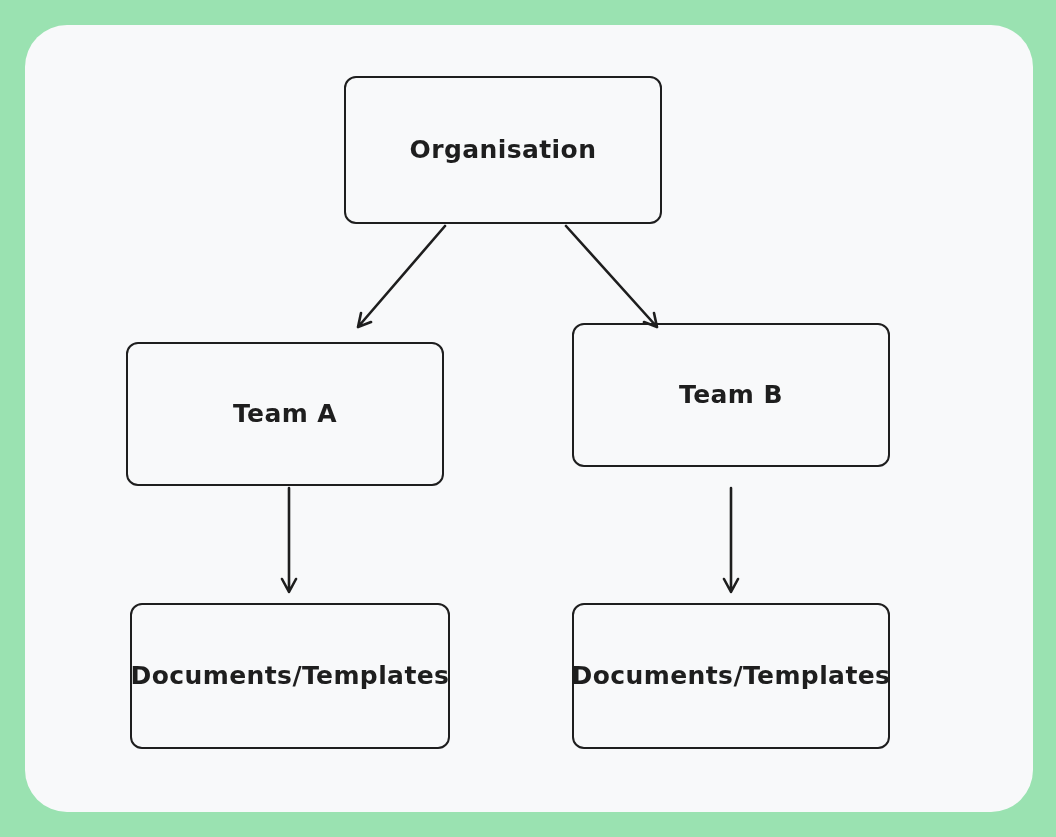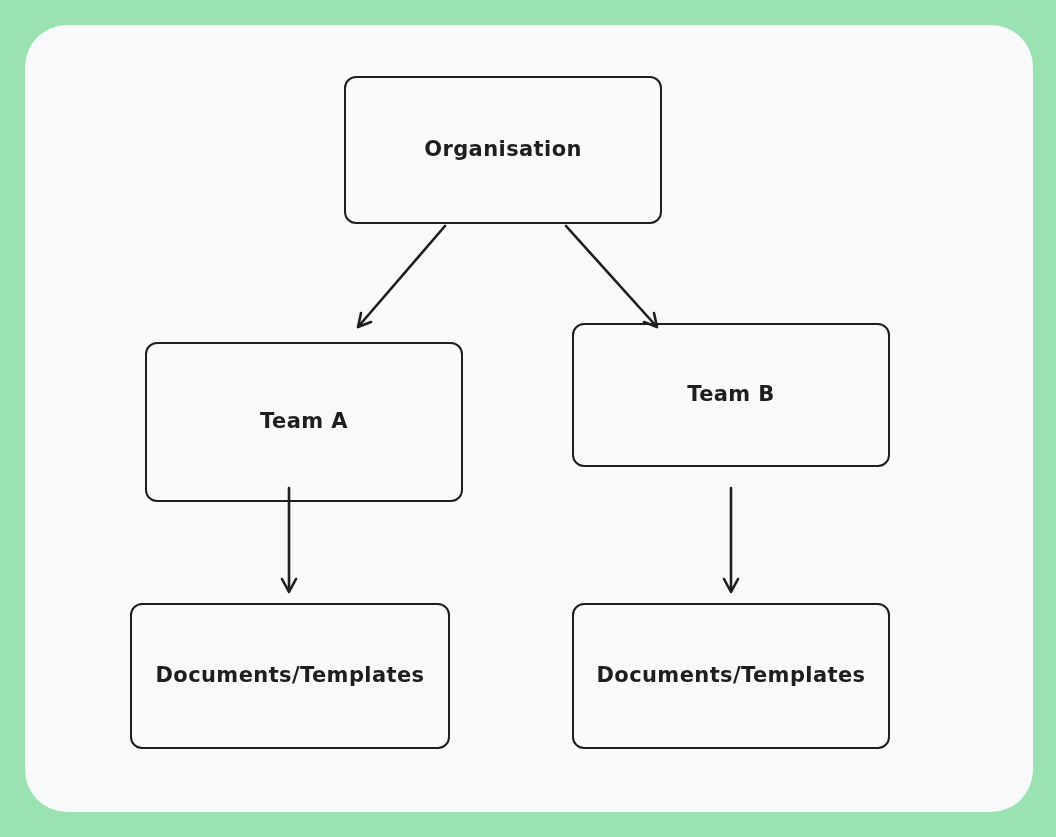"Organisation" .node-label { font-size: 21px -> 25px }
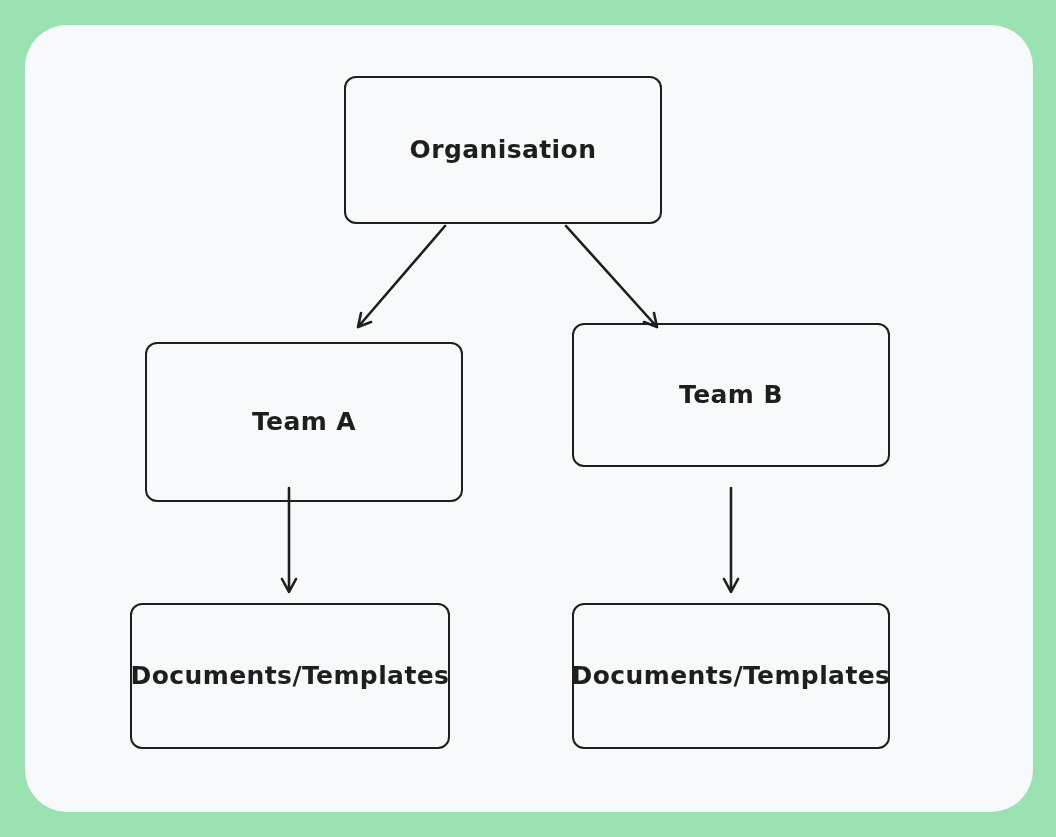"Team A" #node-team-a { height: 160px -> 144px; left: 145px -> 126px }
